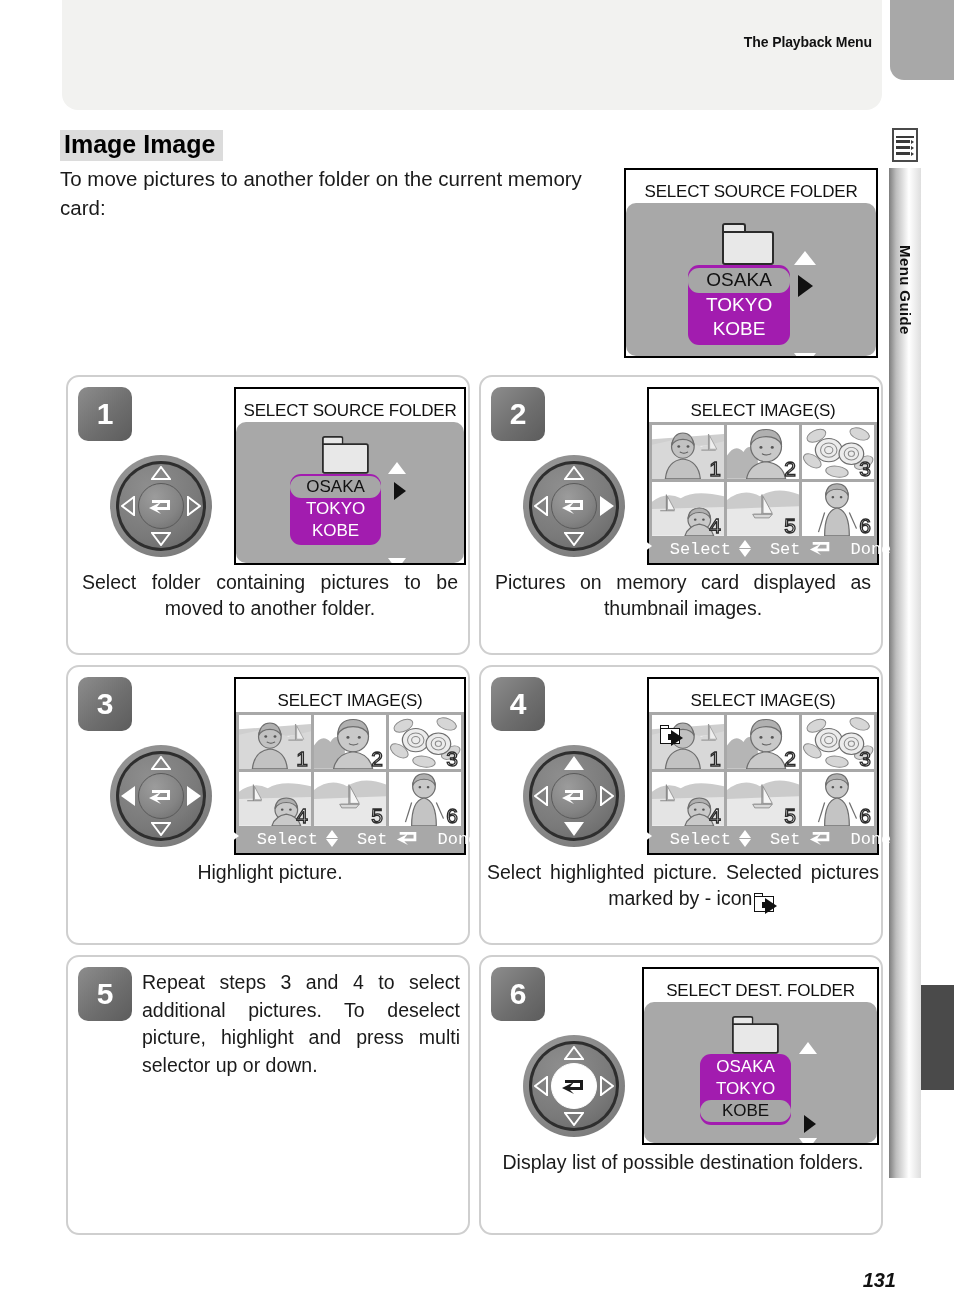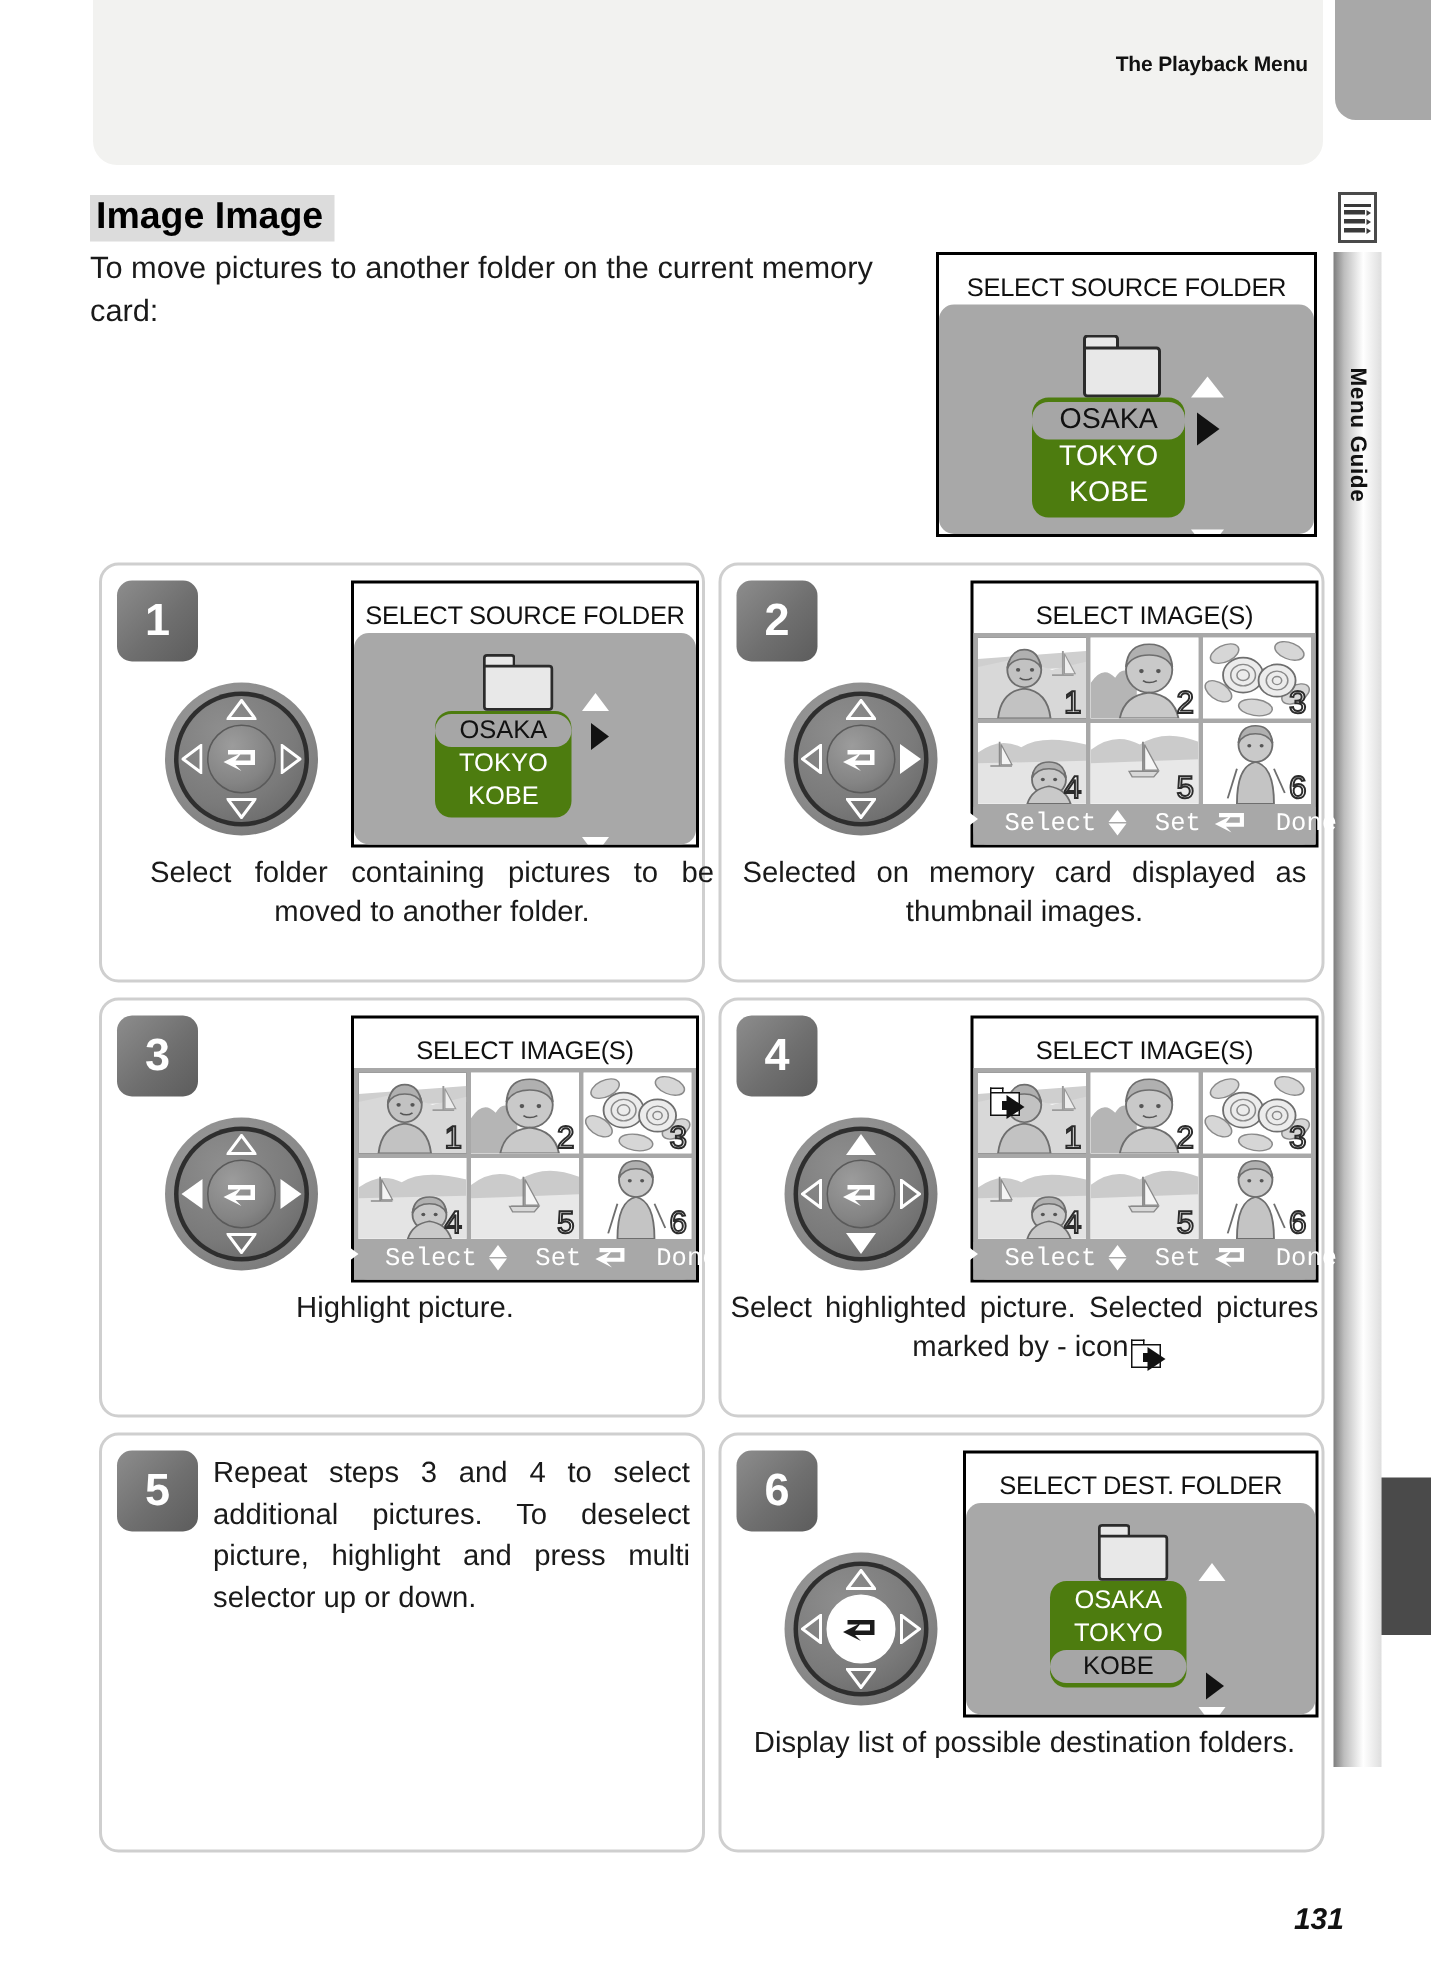"OSAKA" .folder-list { background: #4d7c0f -> #a21caf }
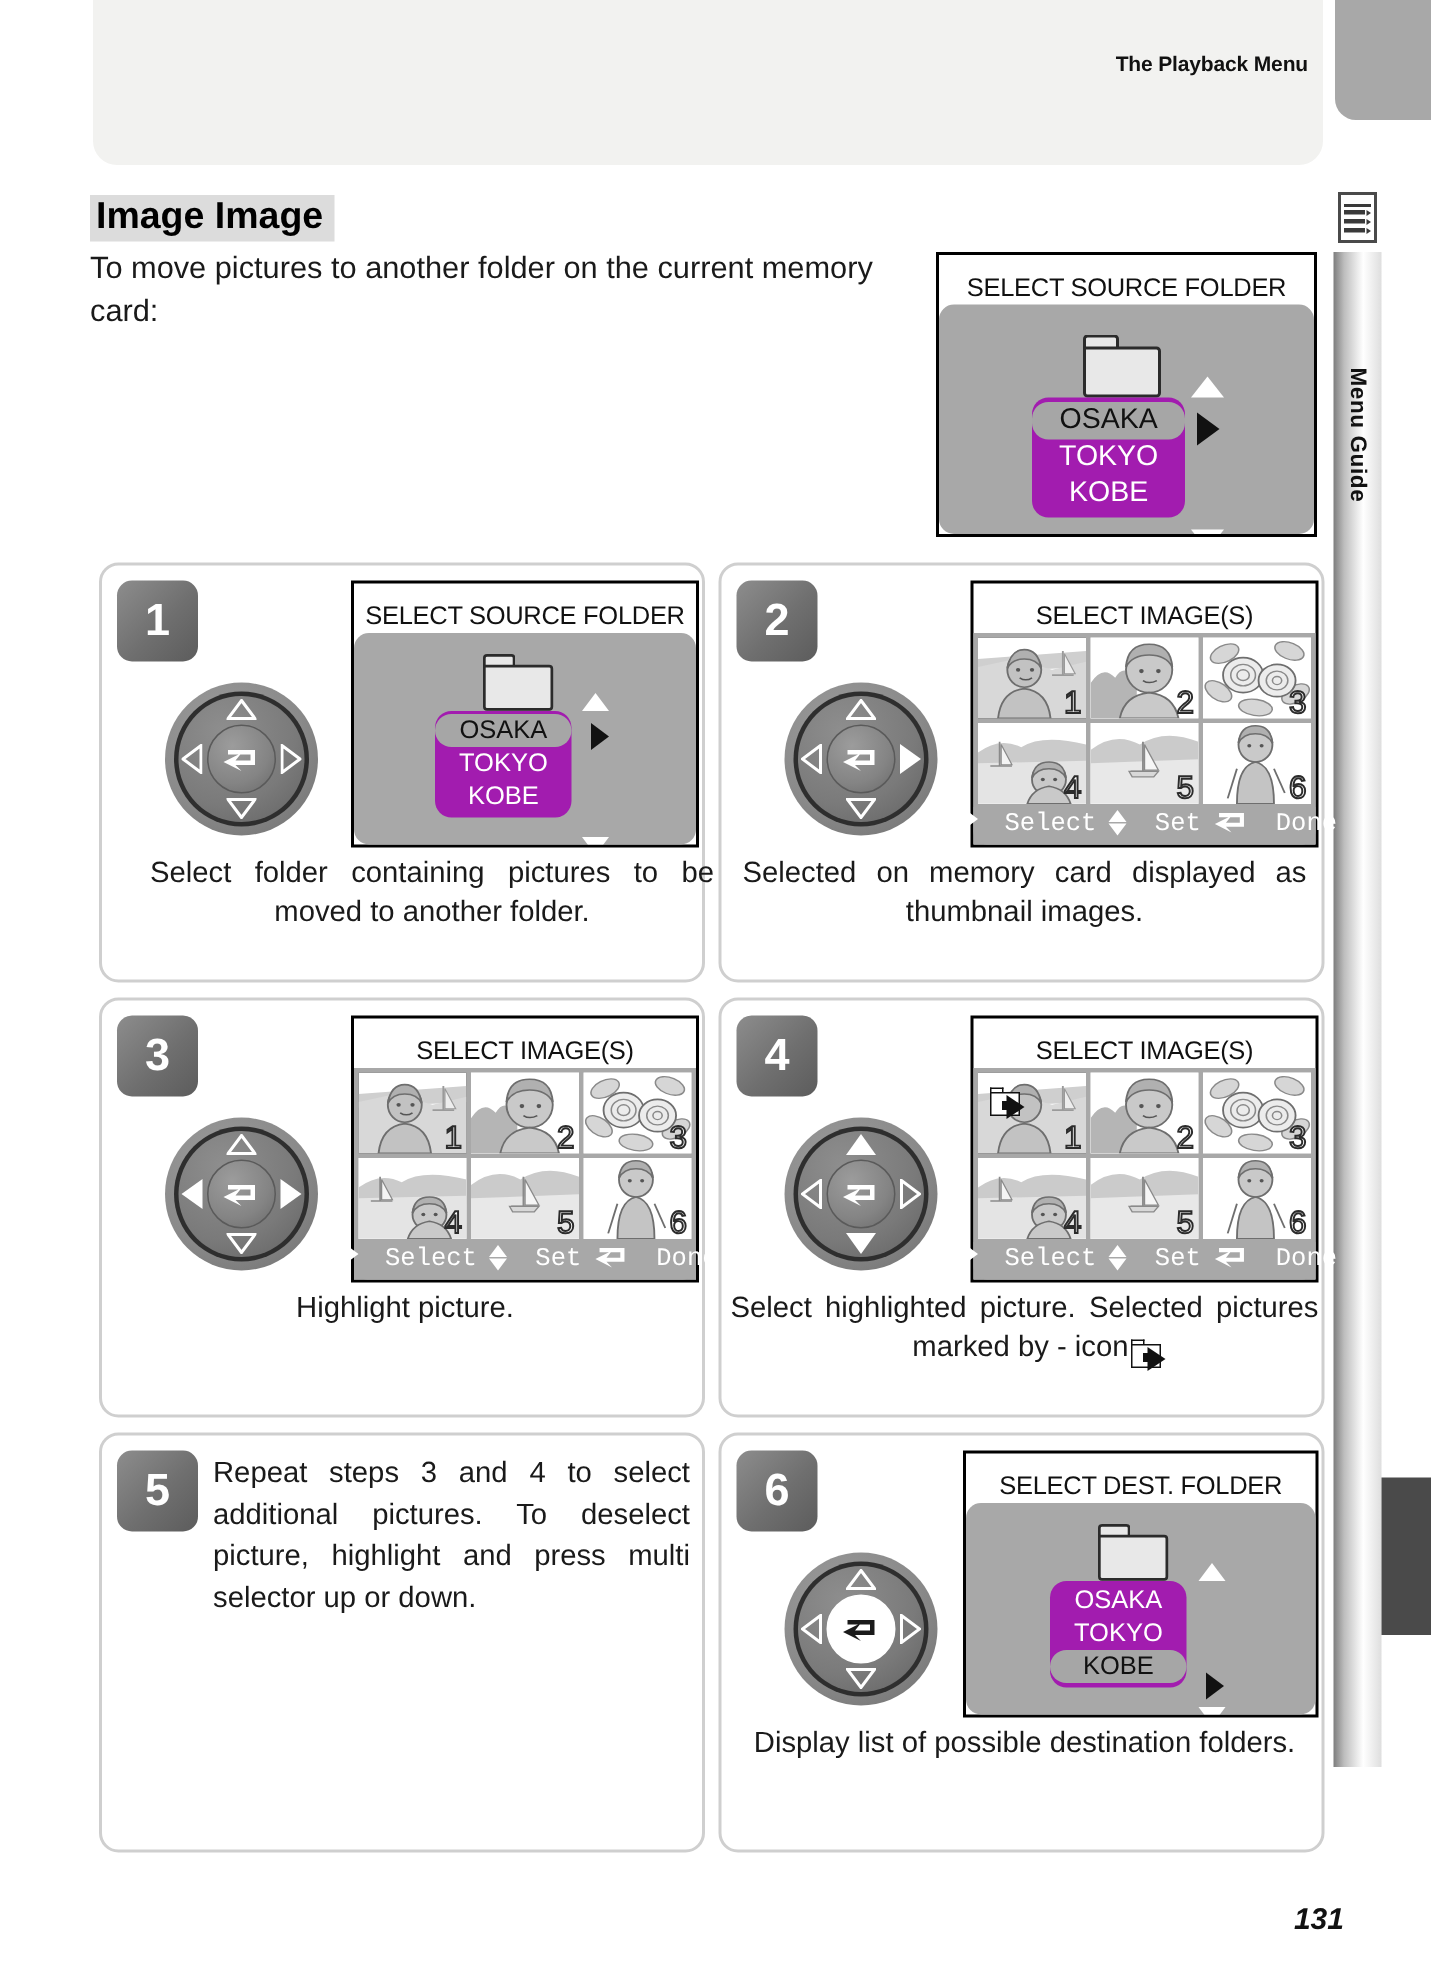"Select folder containing pictures to" div.card-caption { left: 32px -> 14px }
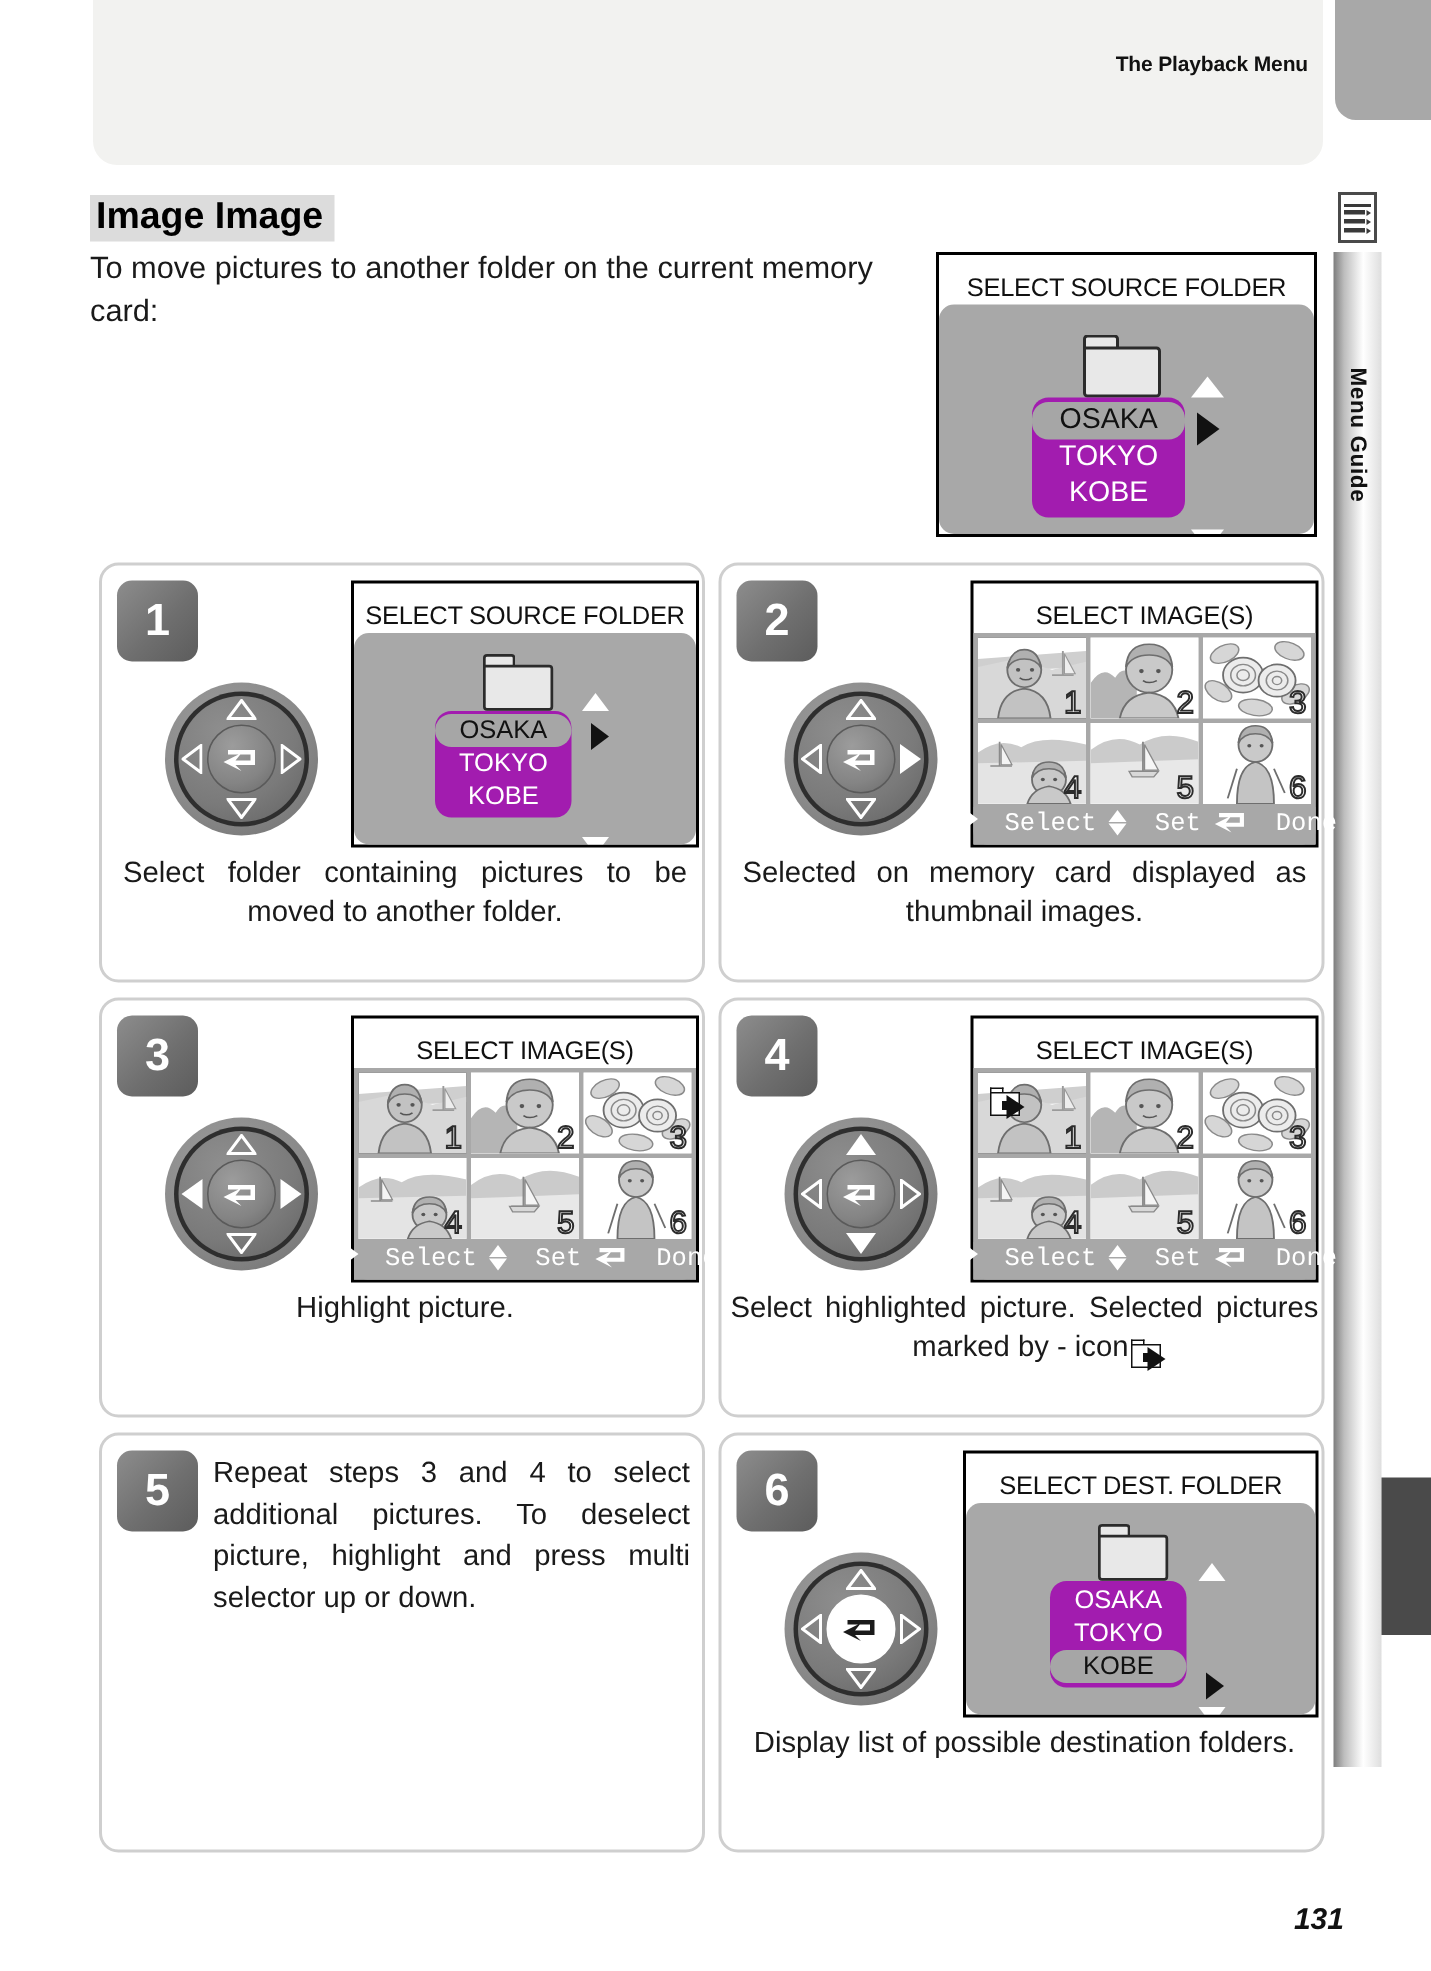"Selected on memory card displayed" div.card-caption { text: Selected -> Pictures }
